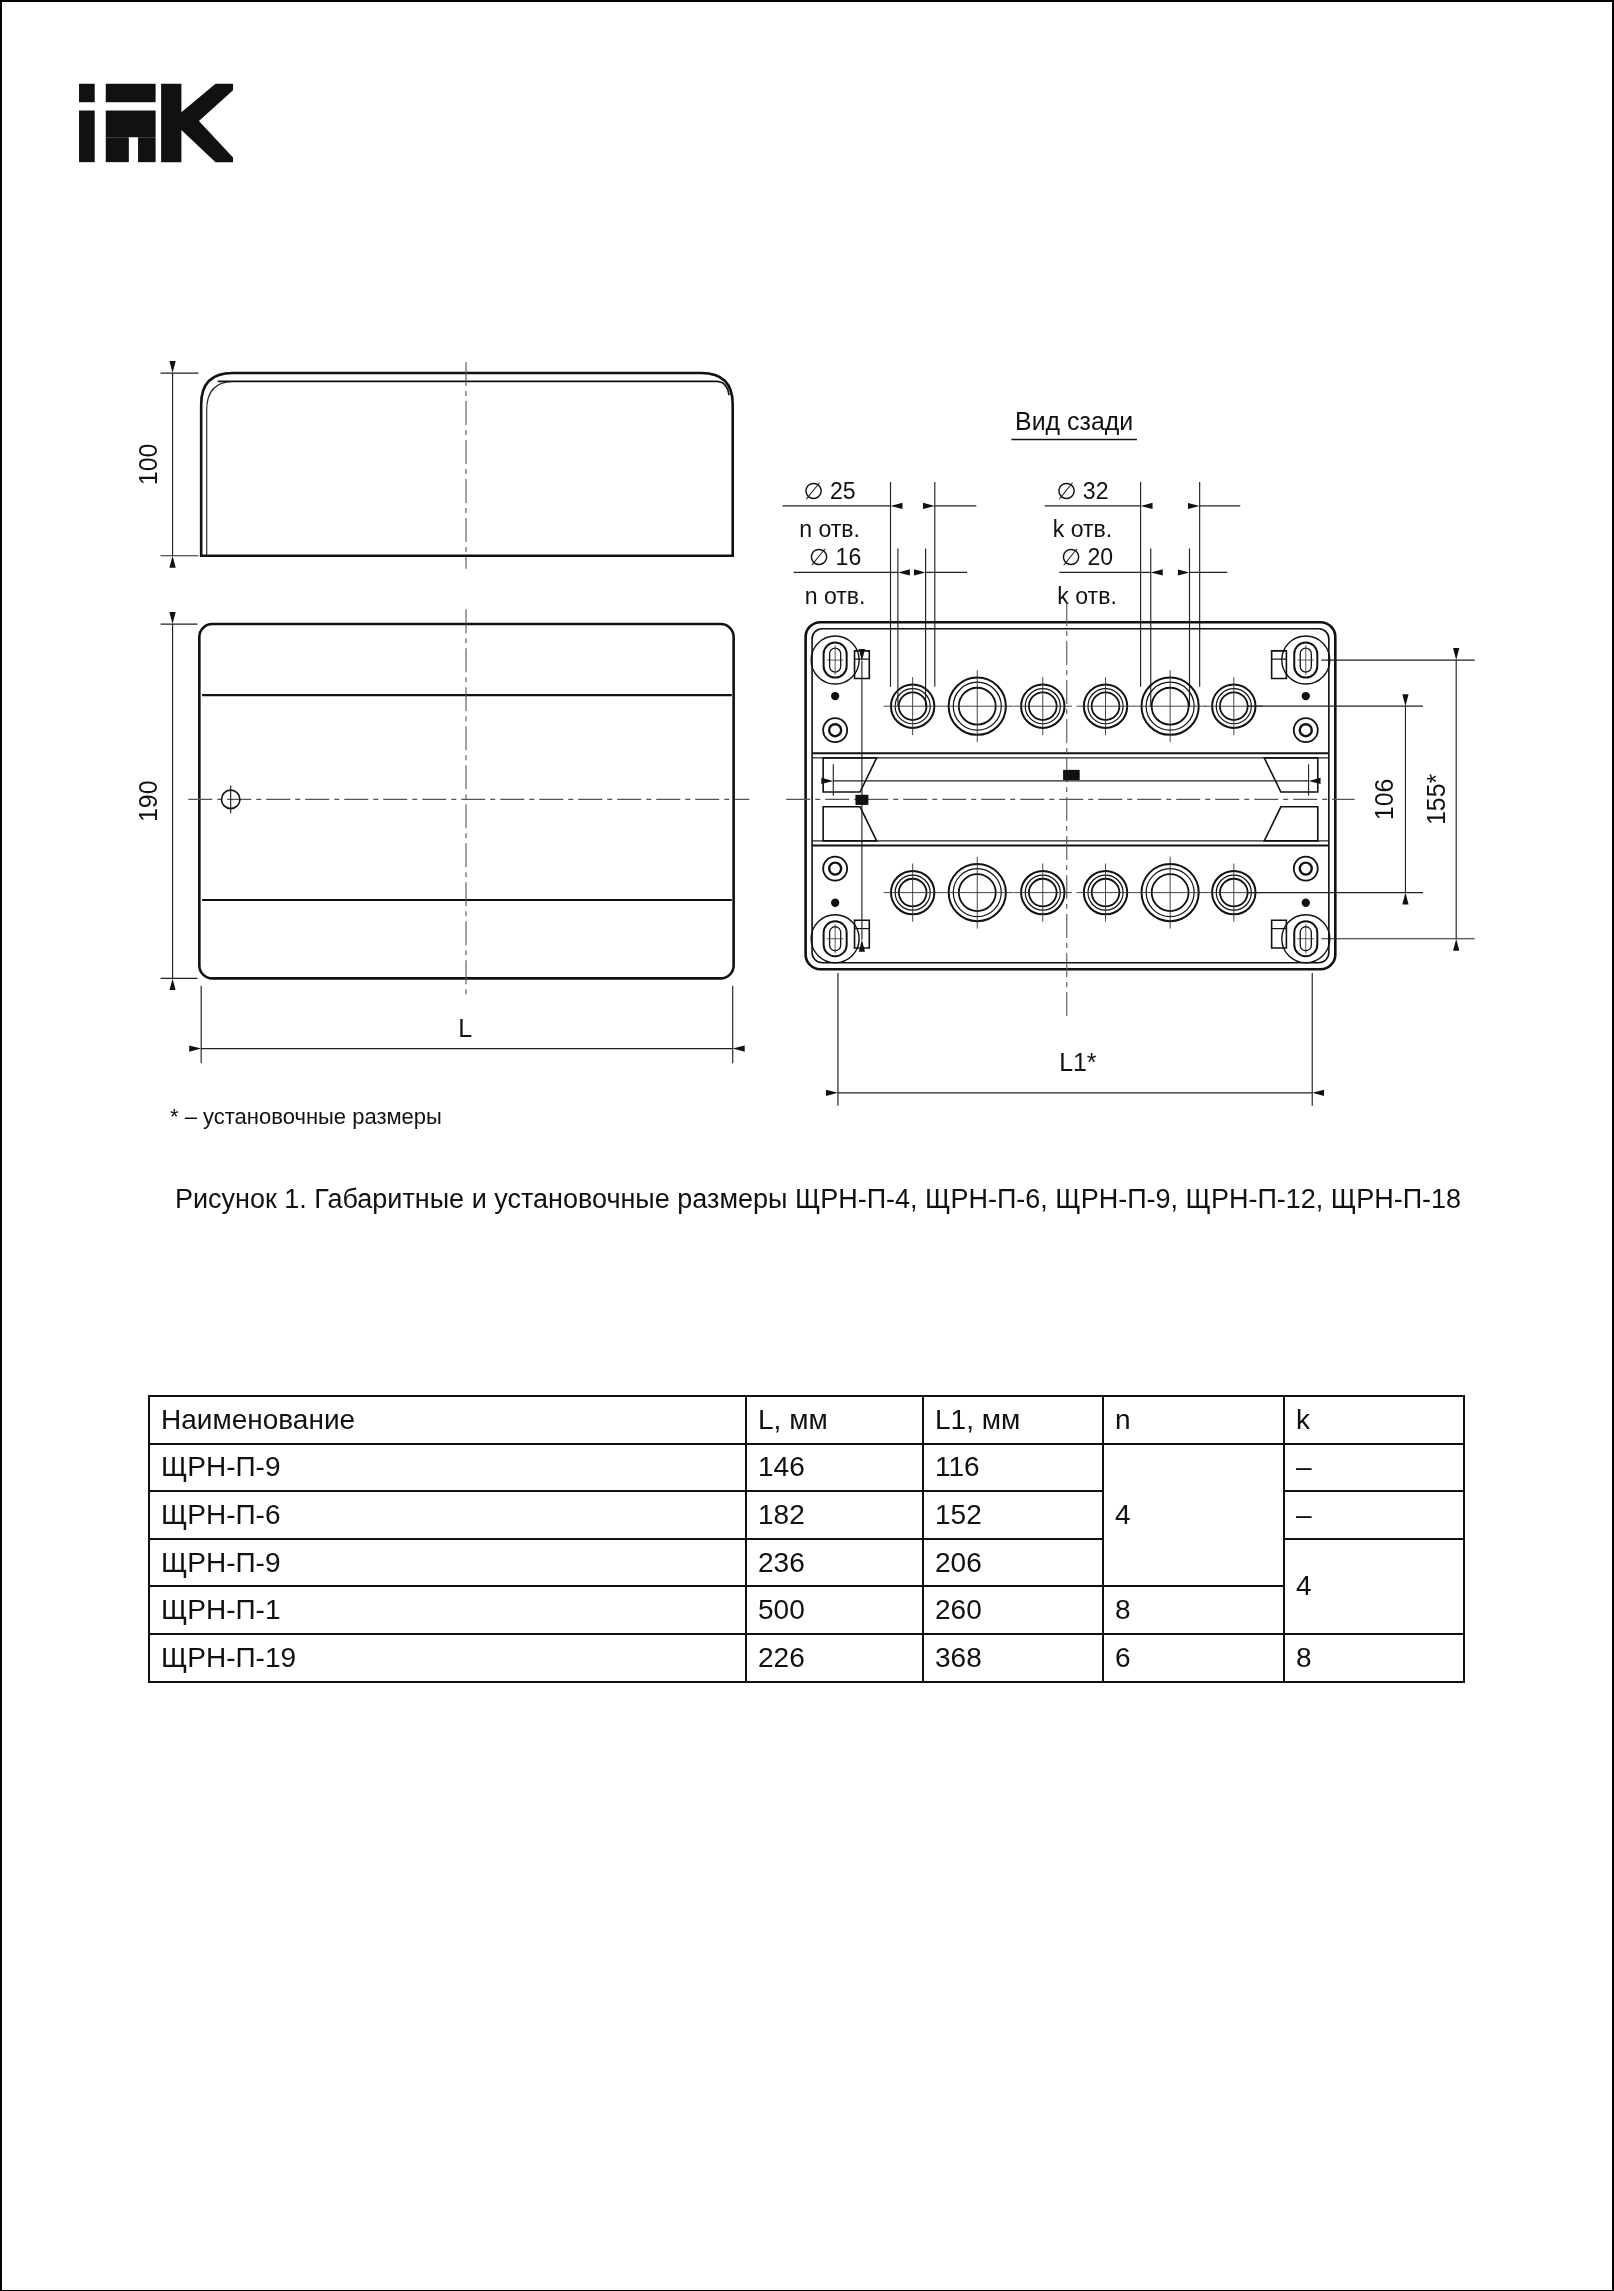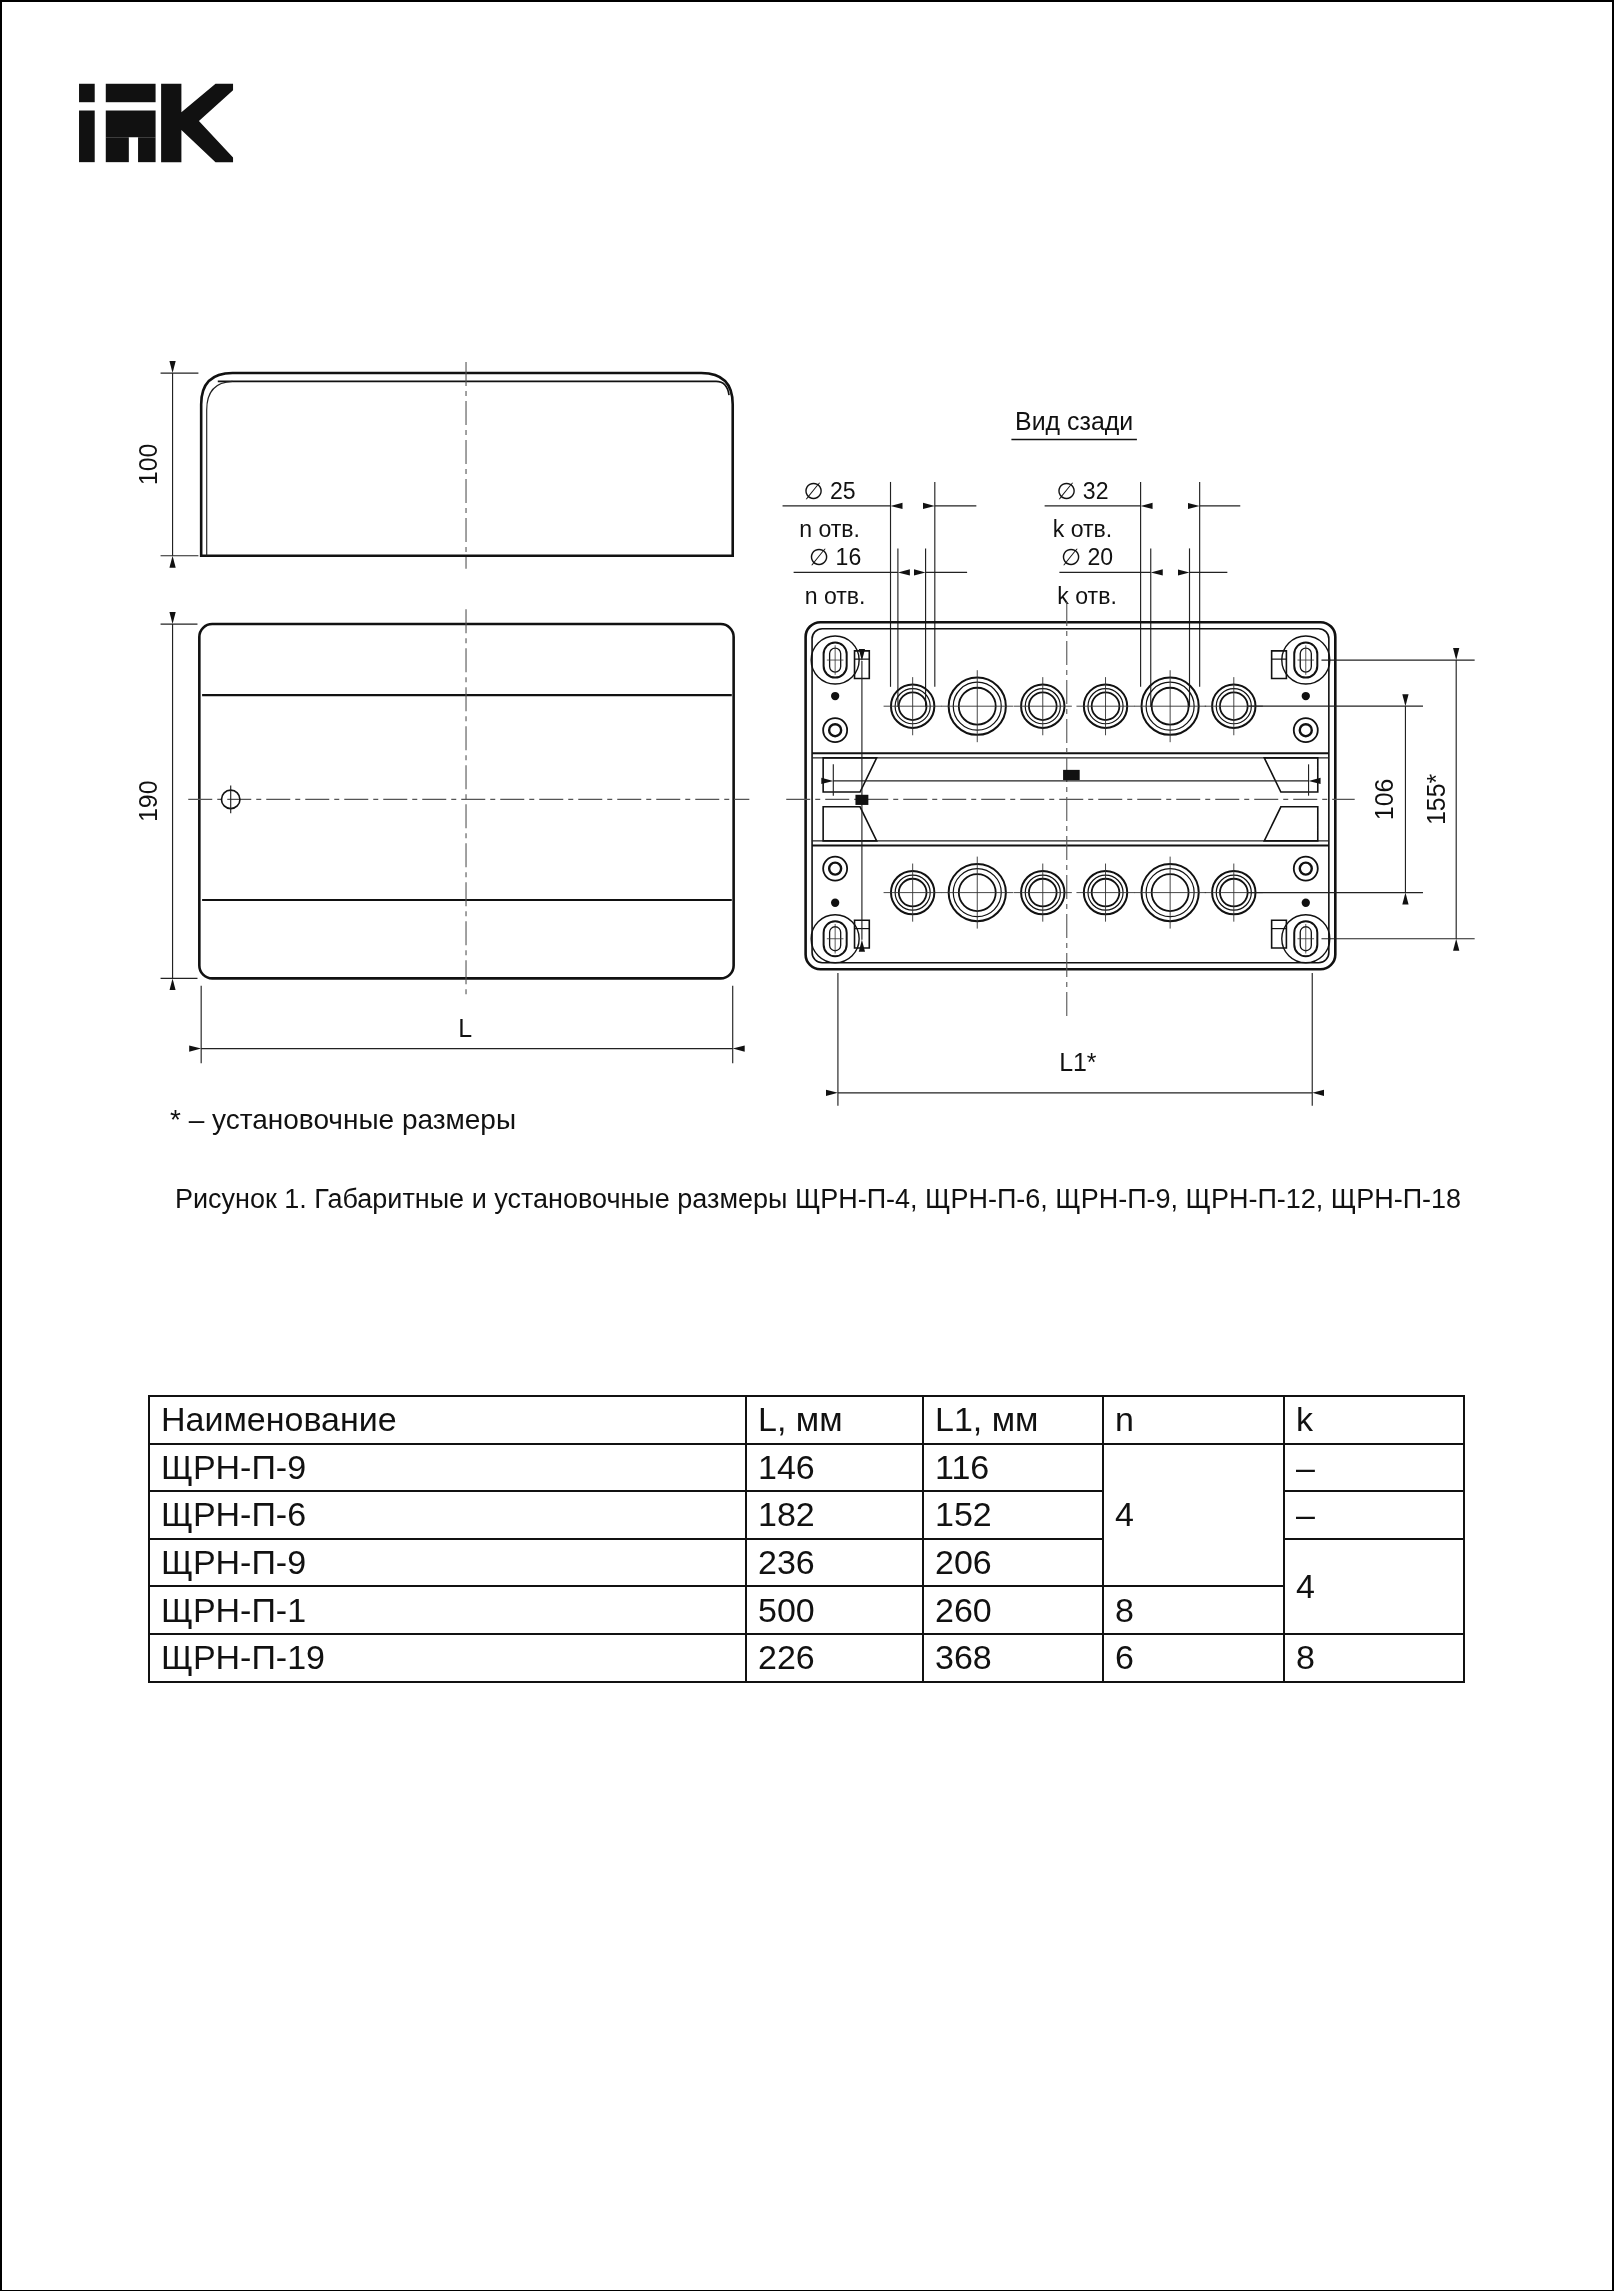"* – установочные размеры" #note { font-size: 28px -> 22px }
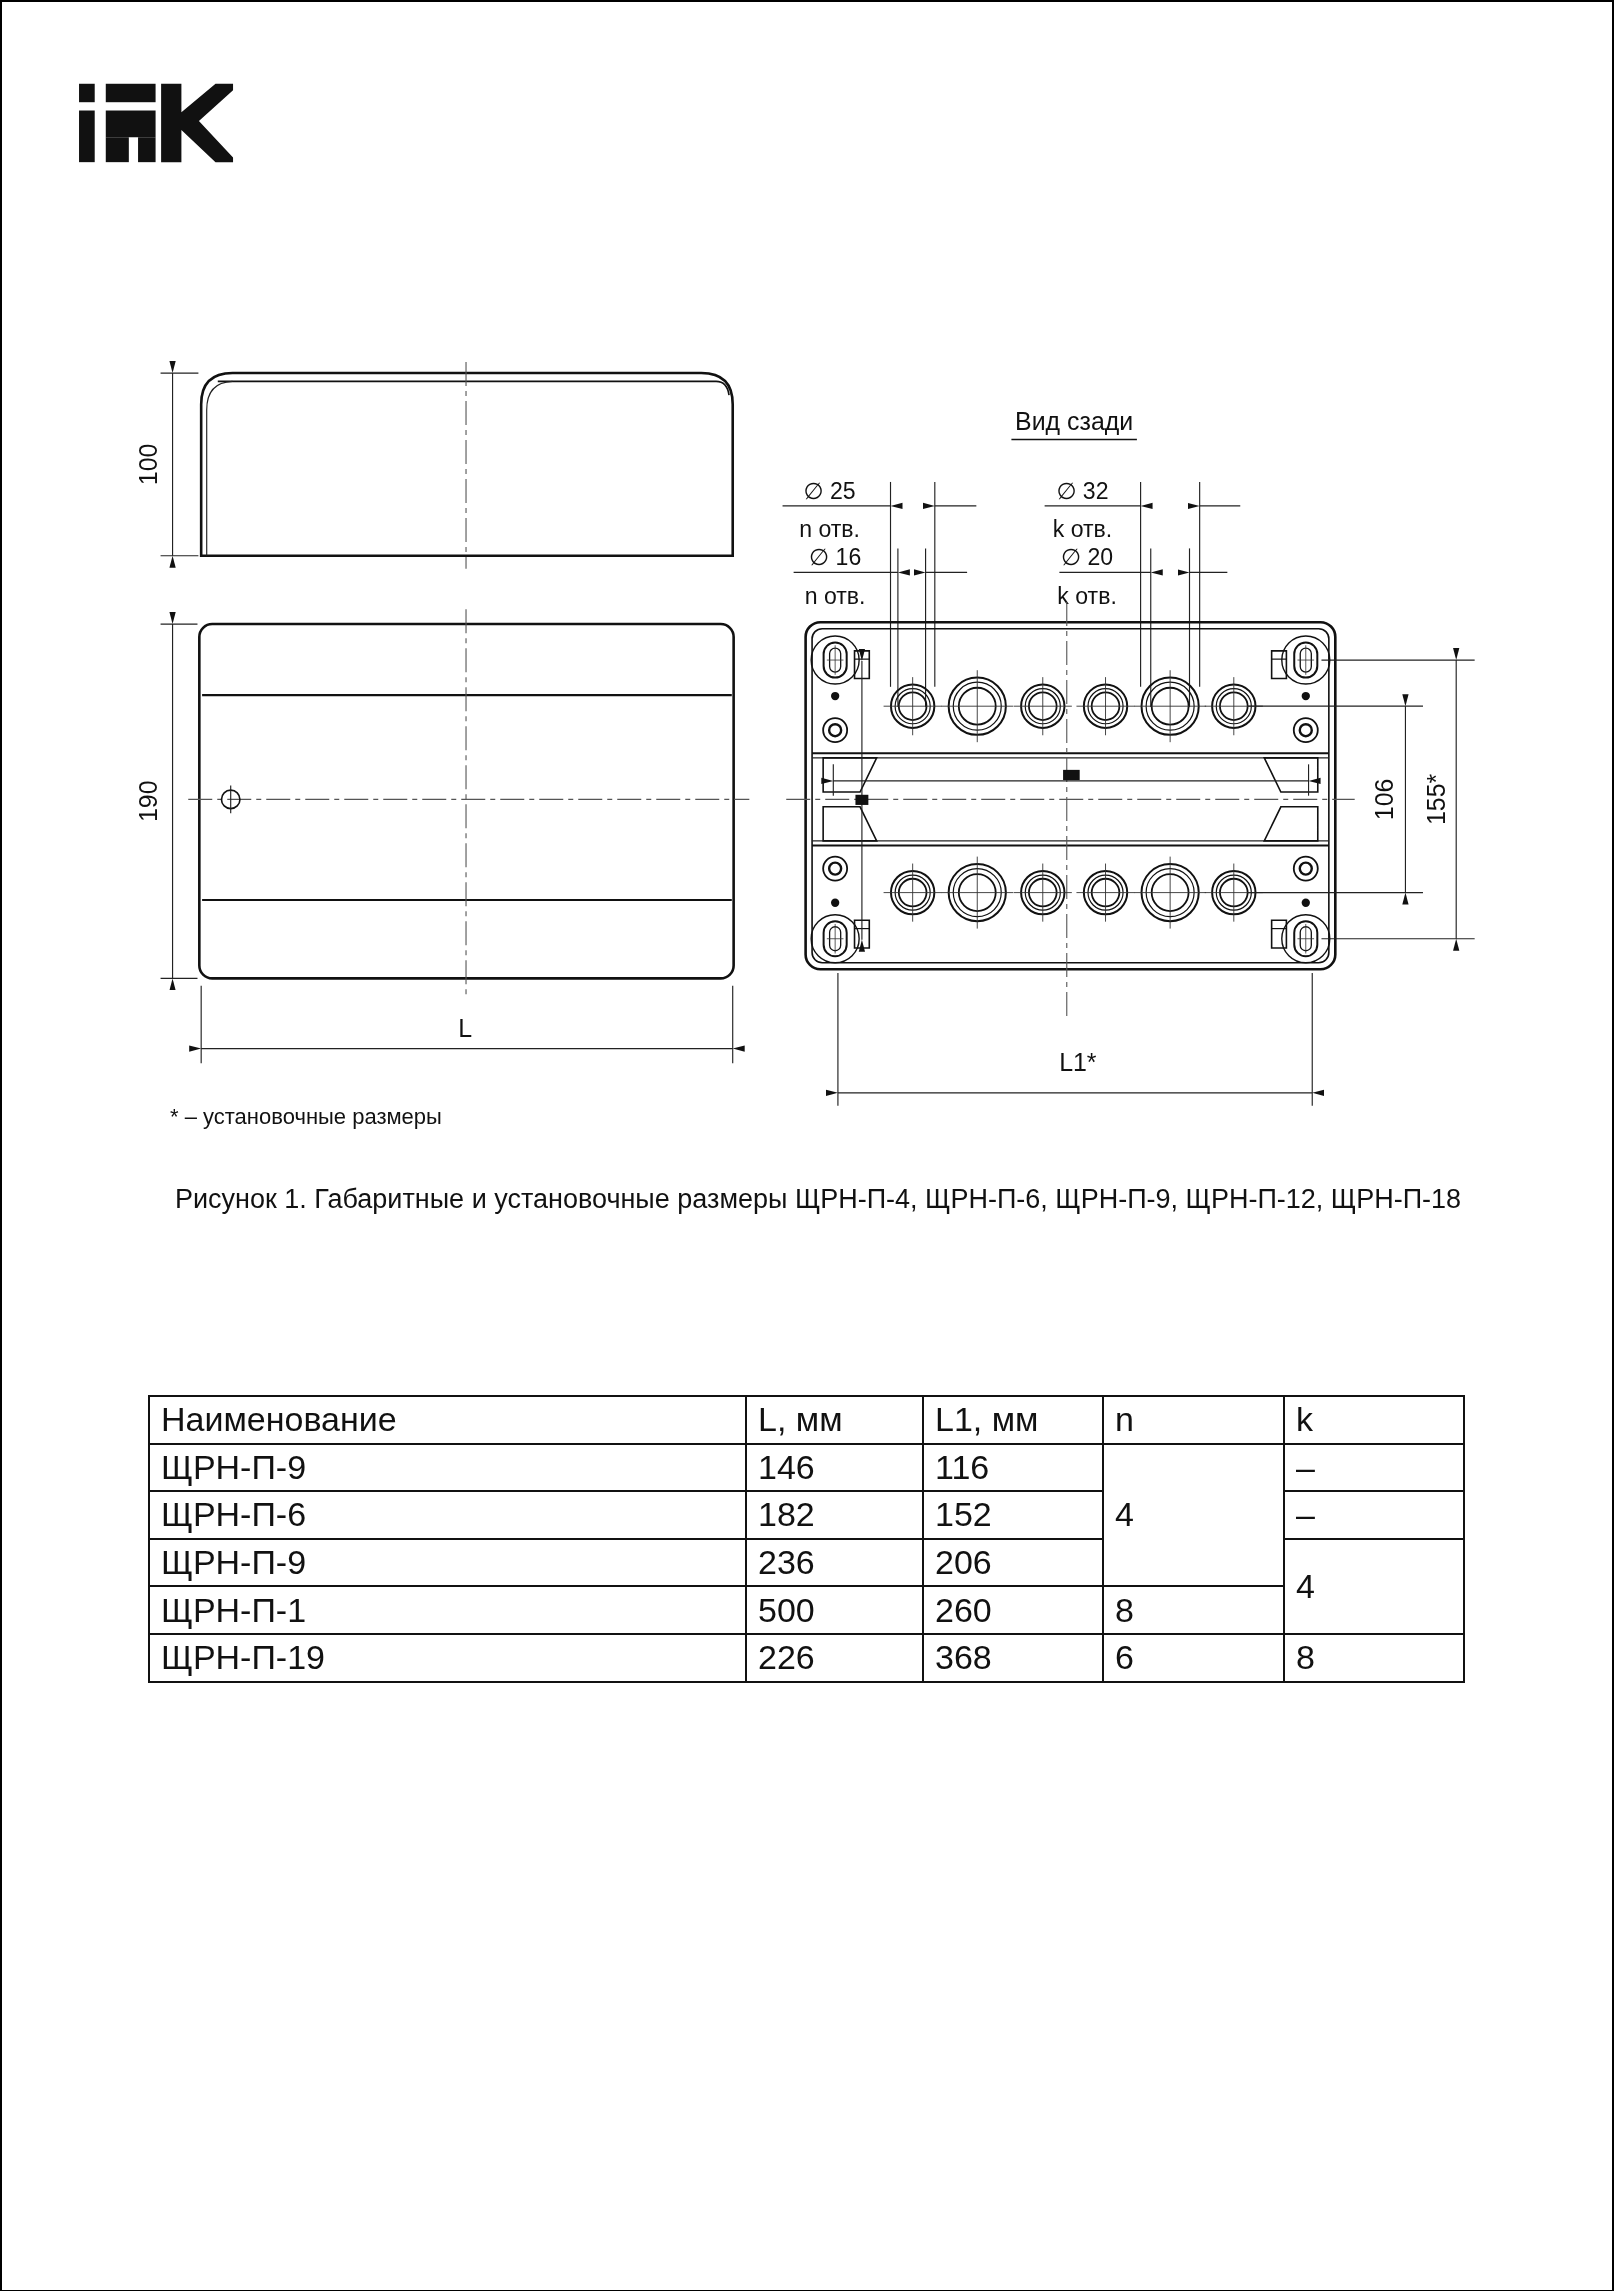"Наименование" table.dims { font-size: 34px -> 28px }
